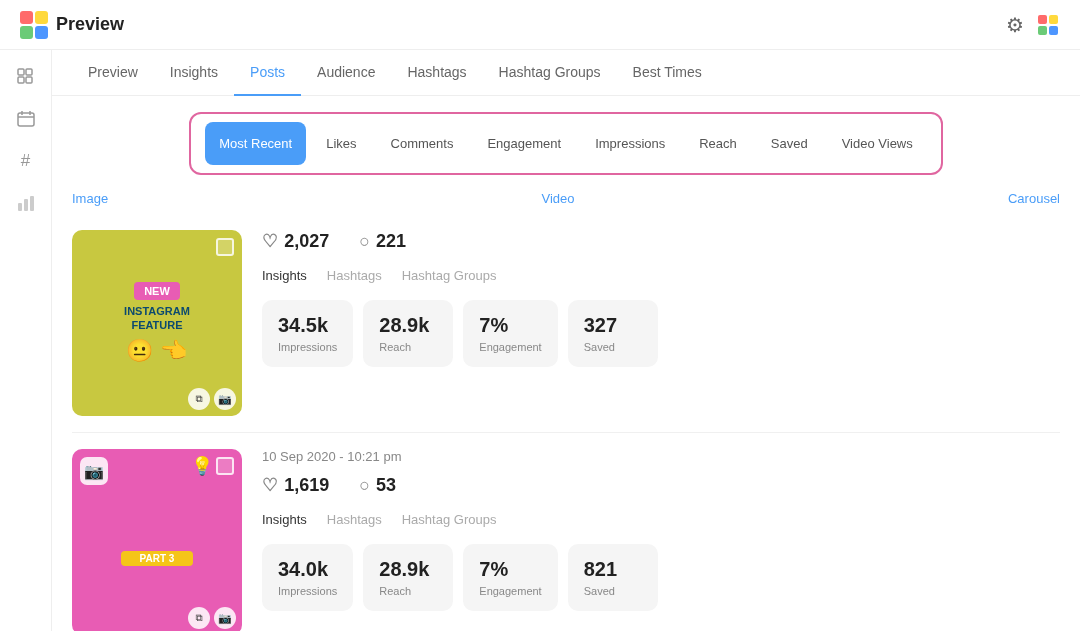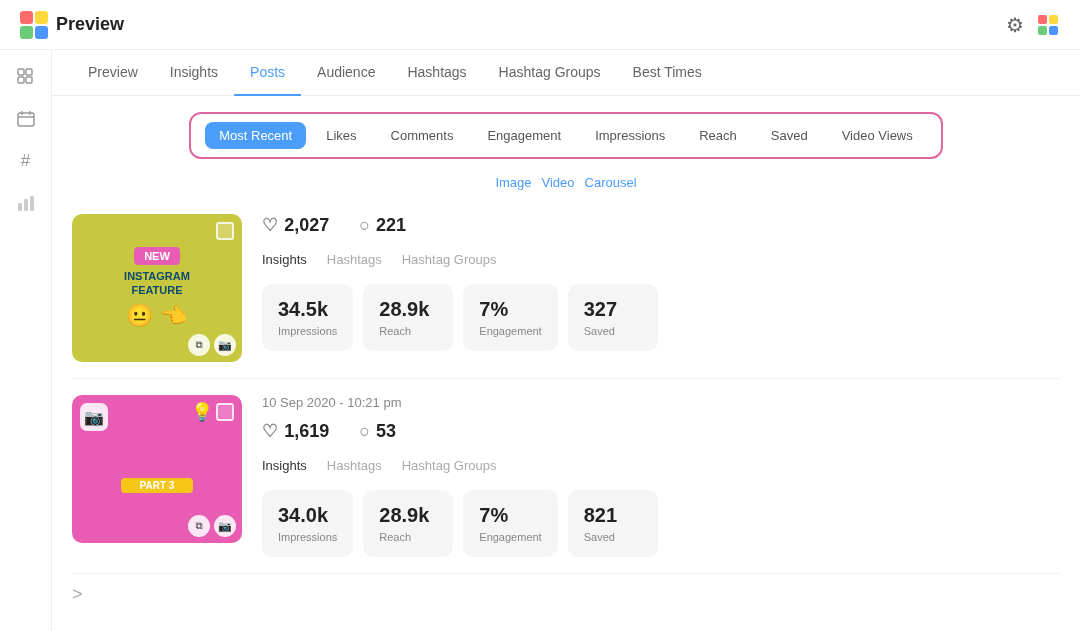"Most Recent" .filter-btn { padding: 6px 14px -> 14px 14px }
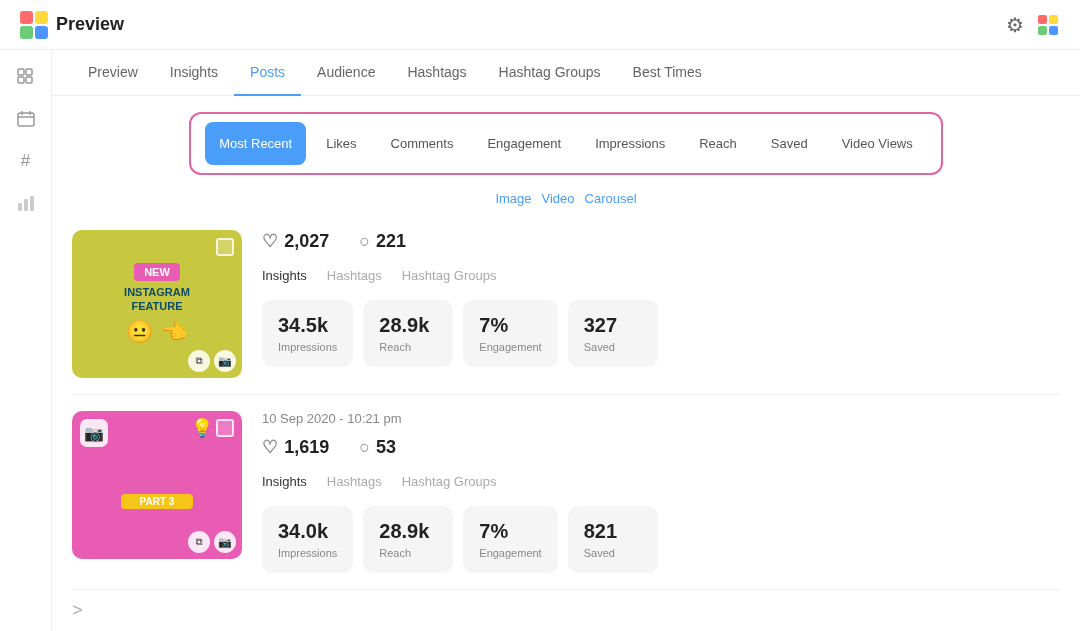"Image" .media-filters { justify-content: center -> space-between }
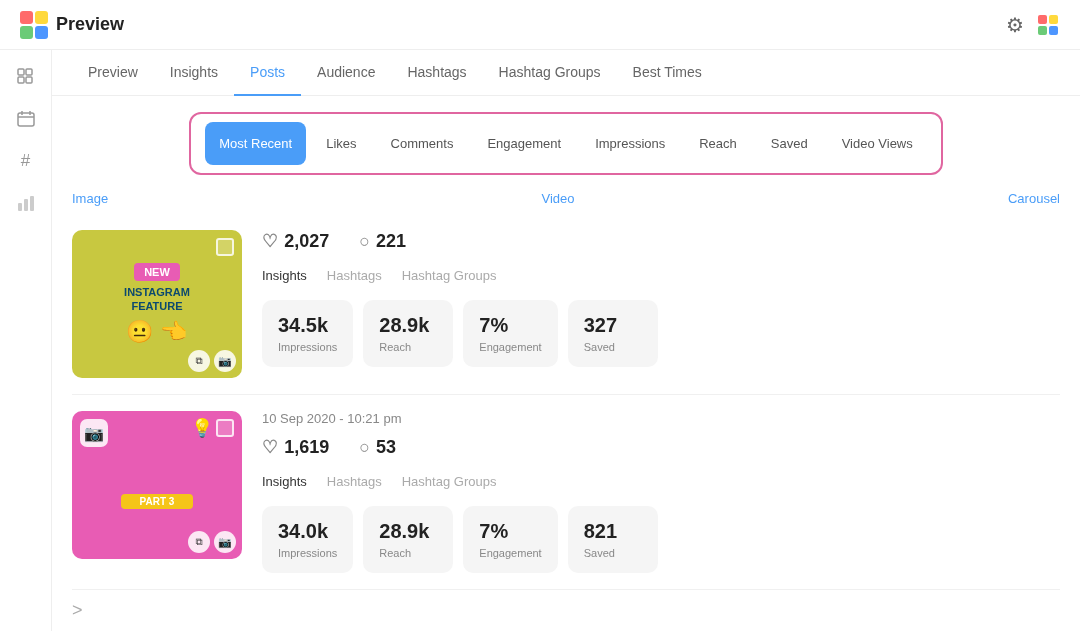"NEW" .post-thumbnail { height: 148px -> 186px }
